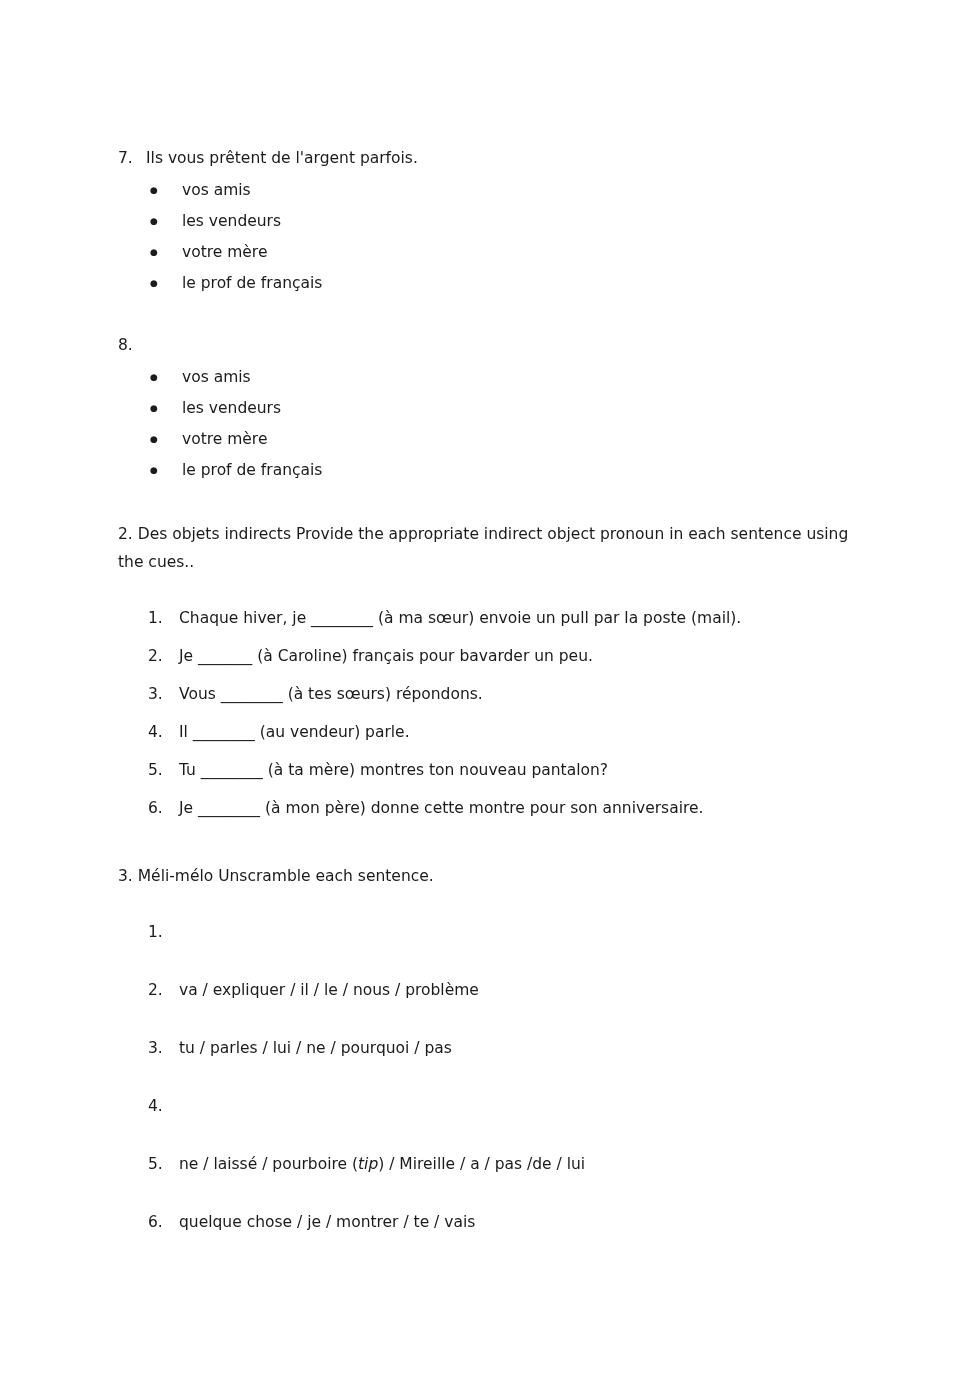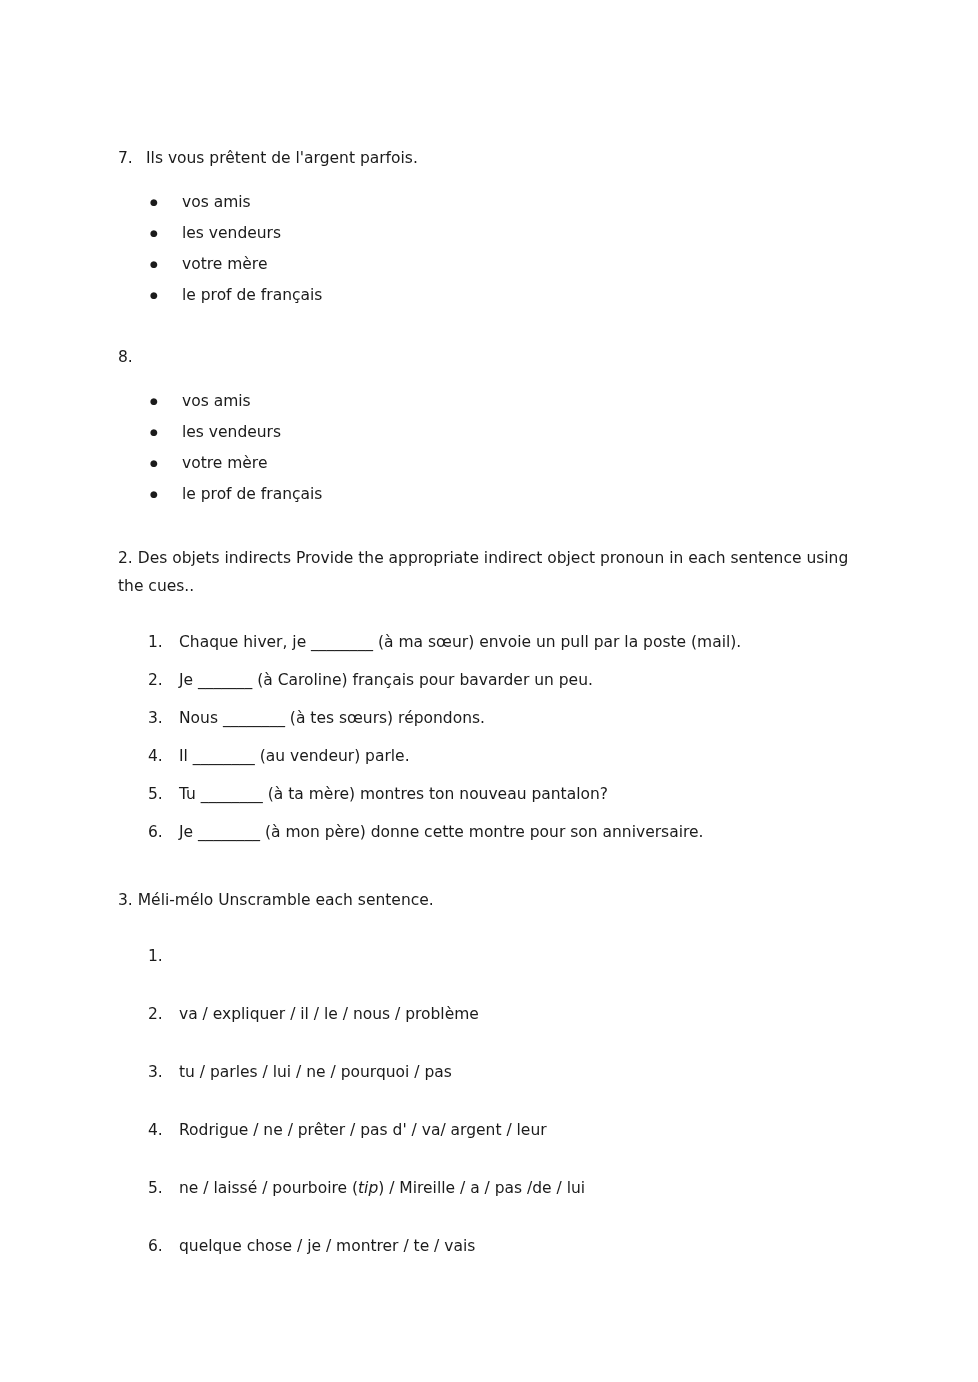"vos amis" .options { margin-top: 20px -> 8px }
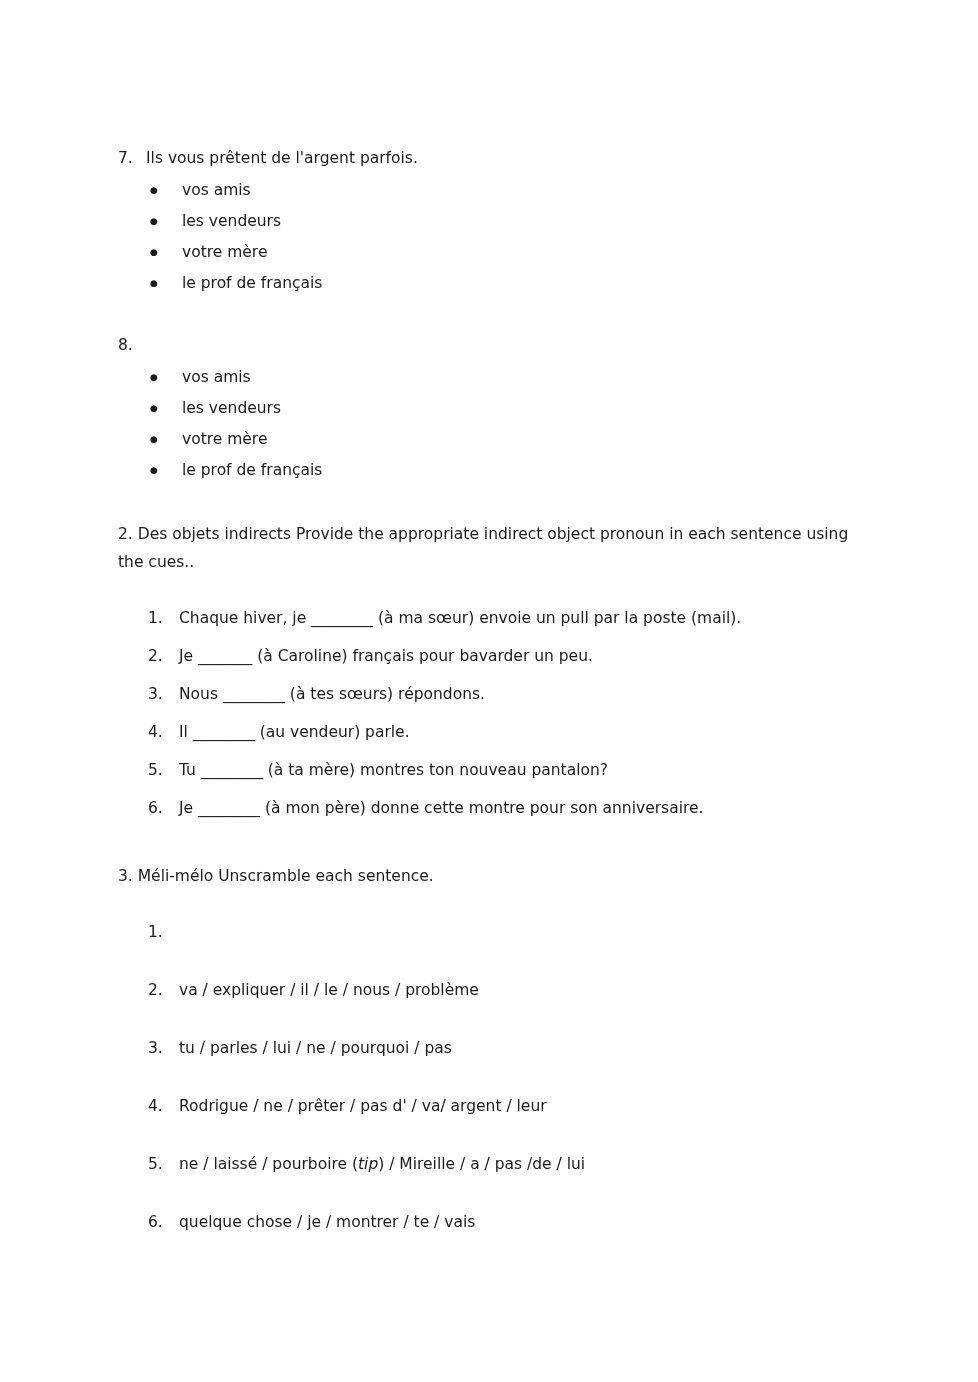"Nous ________ (à tes sœurs)" span.i-text { text: Nous -> Vous }
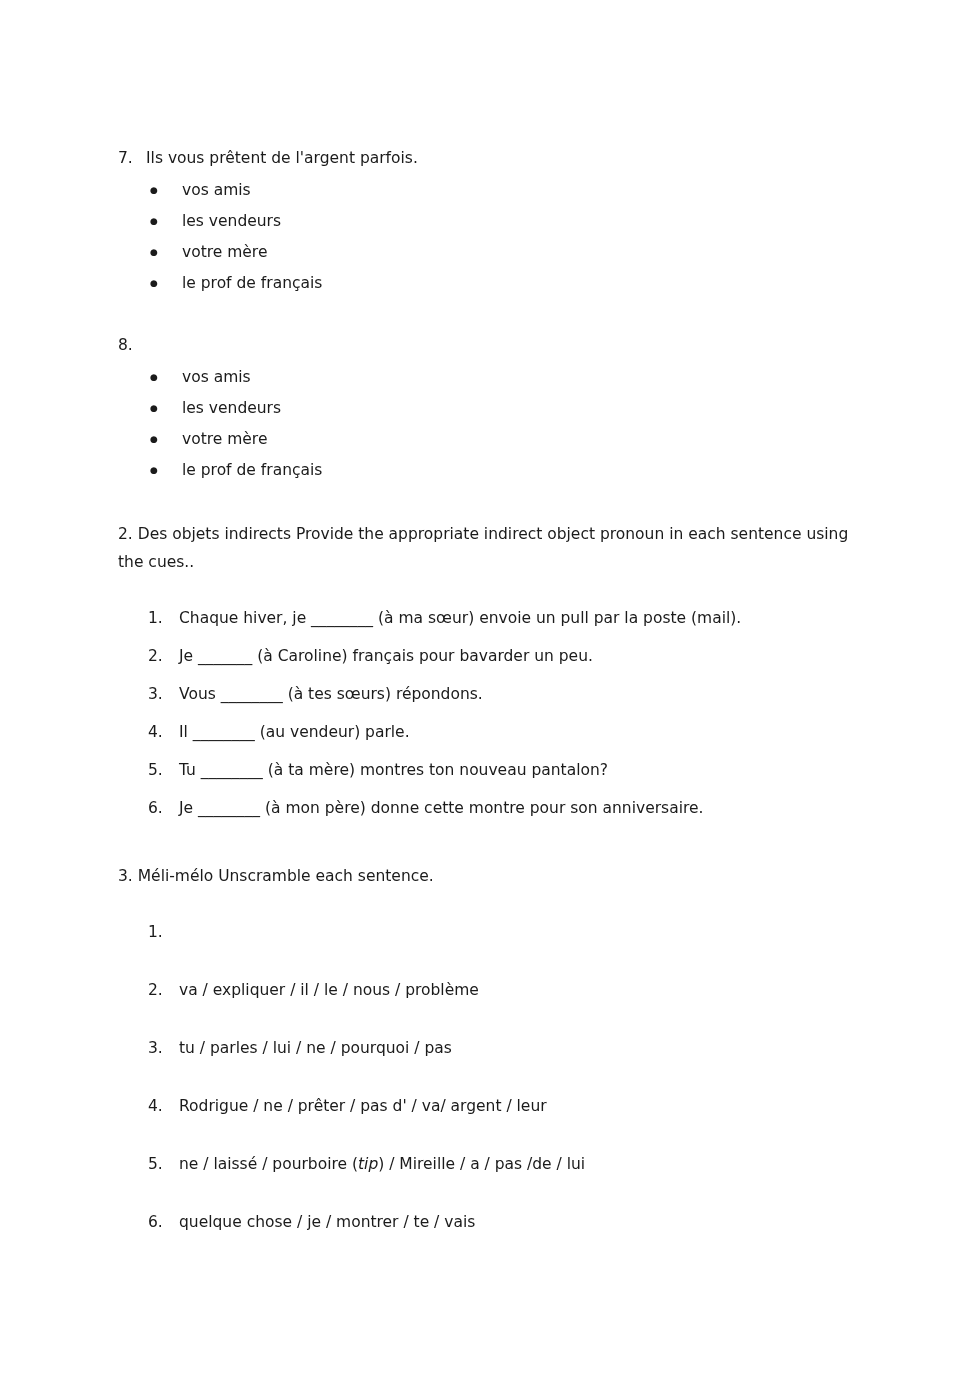"Rodrigue / ne / prêter" span.i-text { html: <span>Rodrigue / ne / prêter / pas d' / va/ argent / leur</span> -> none }
